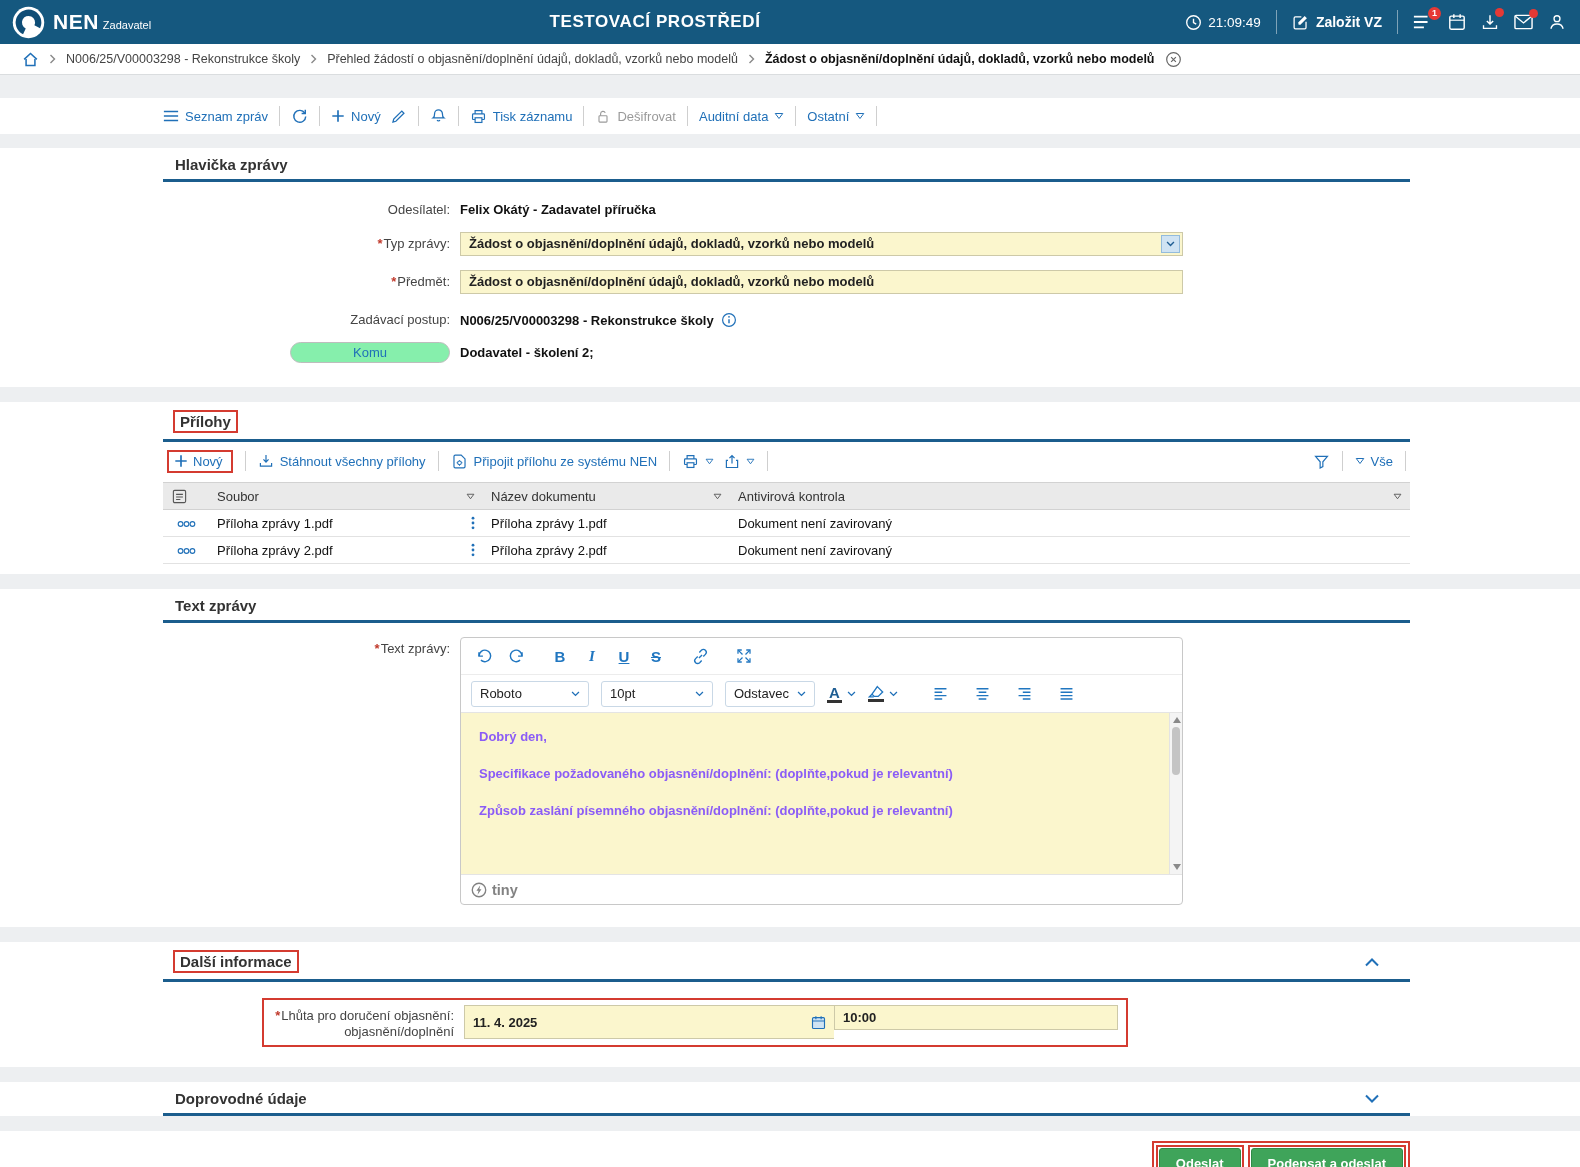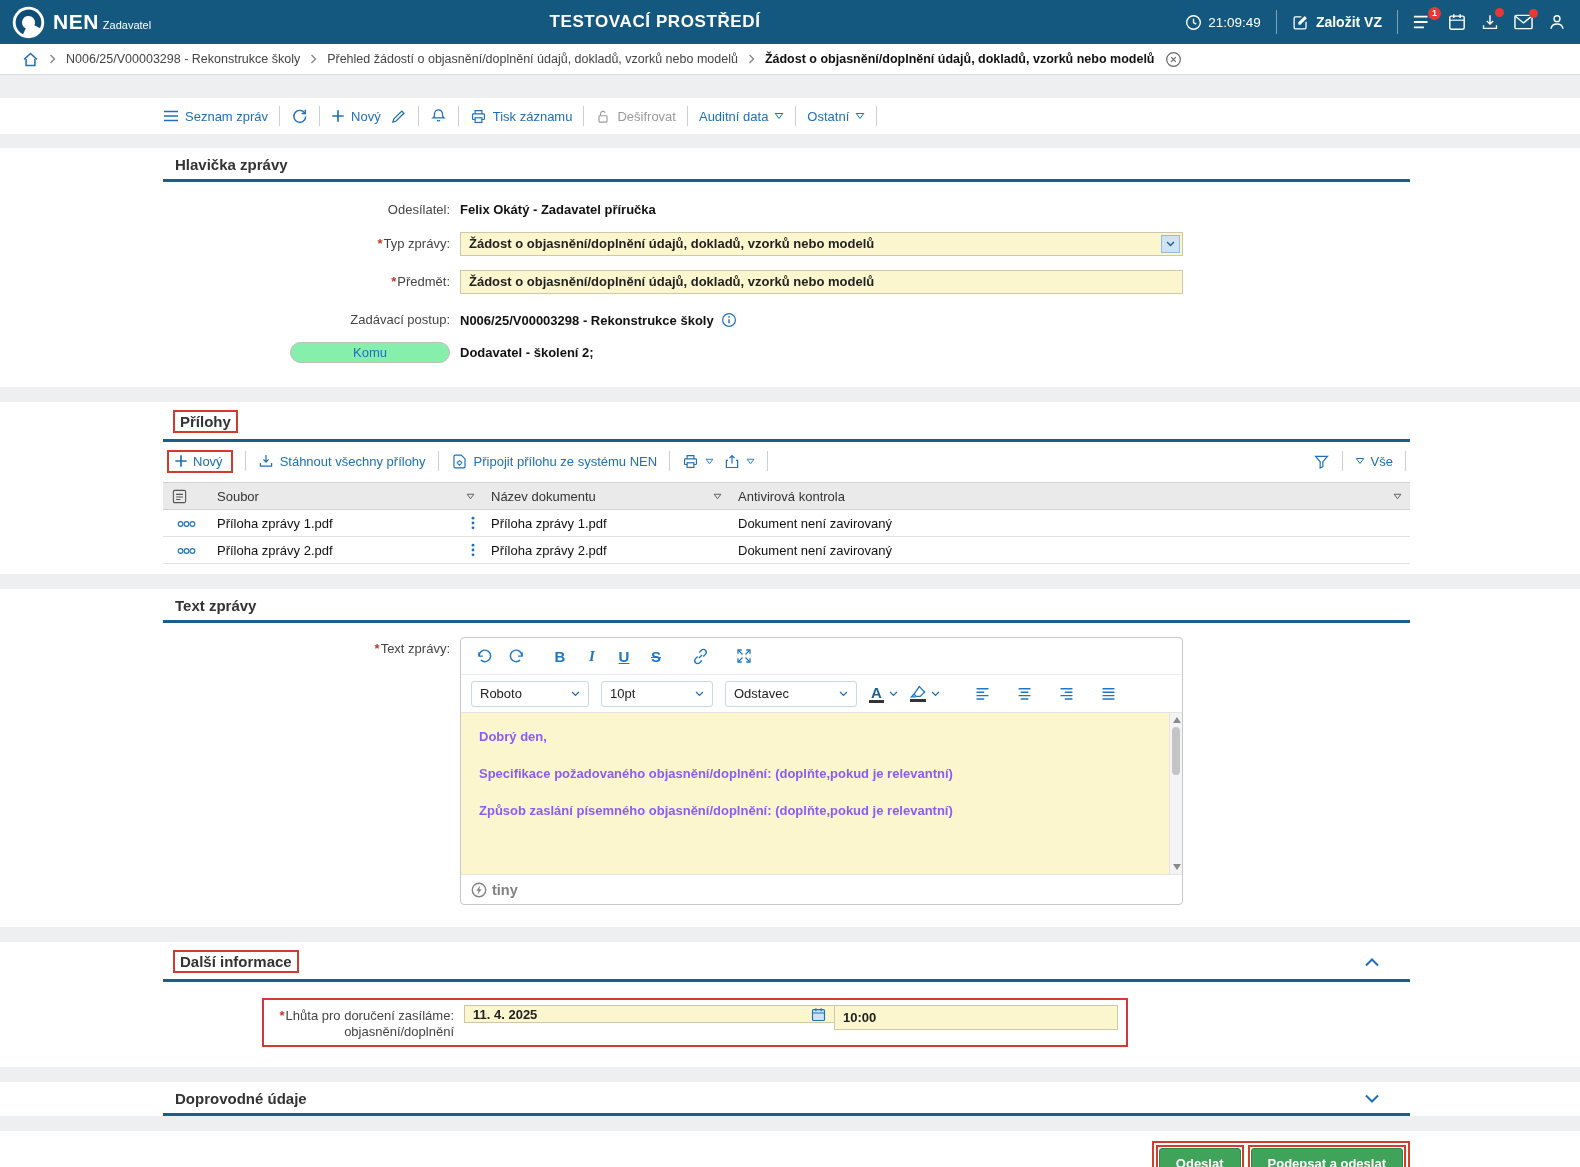"Odstavec" .w-block { width: 132px -> 90px }
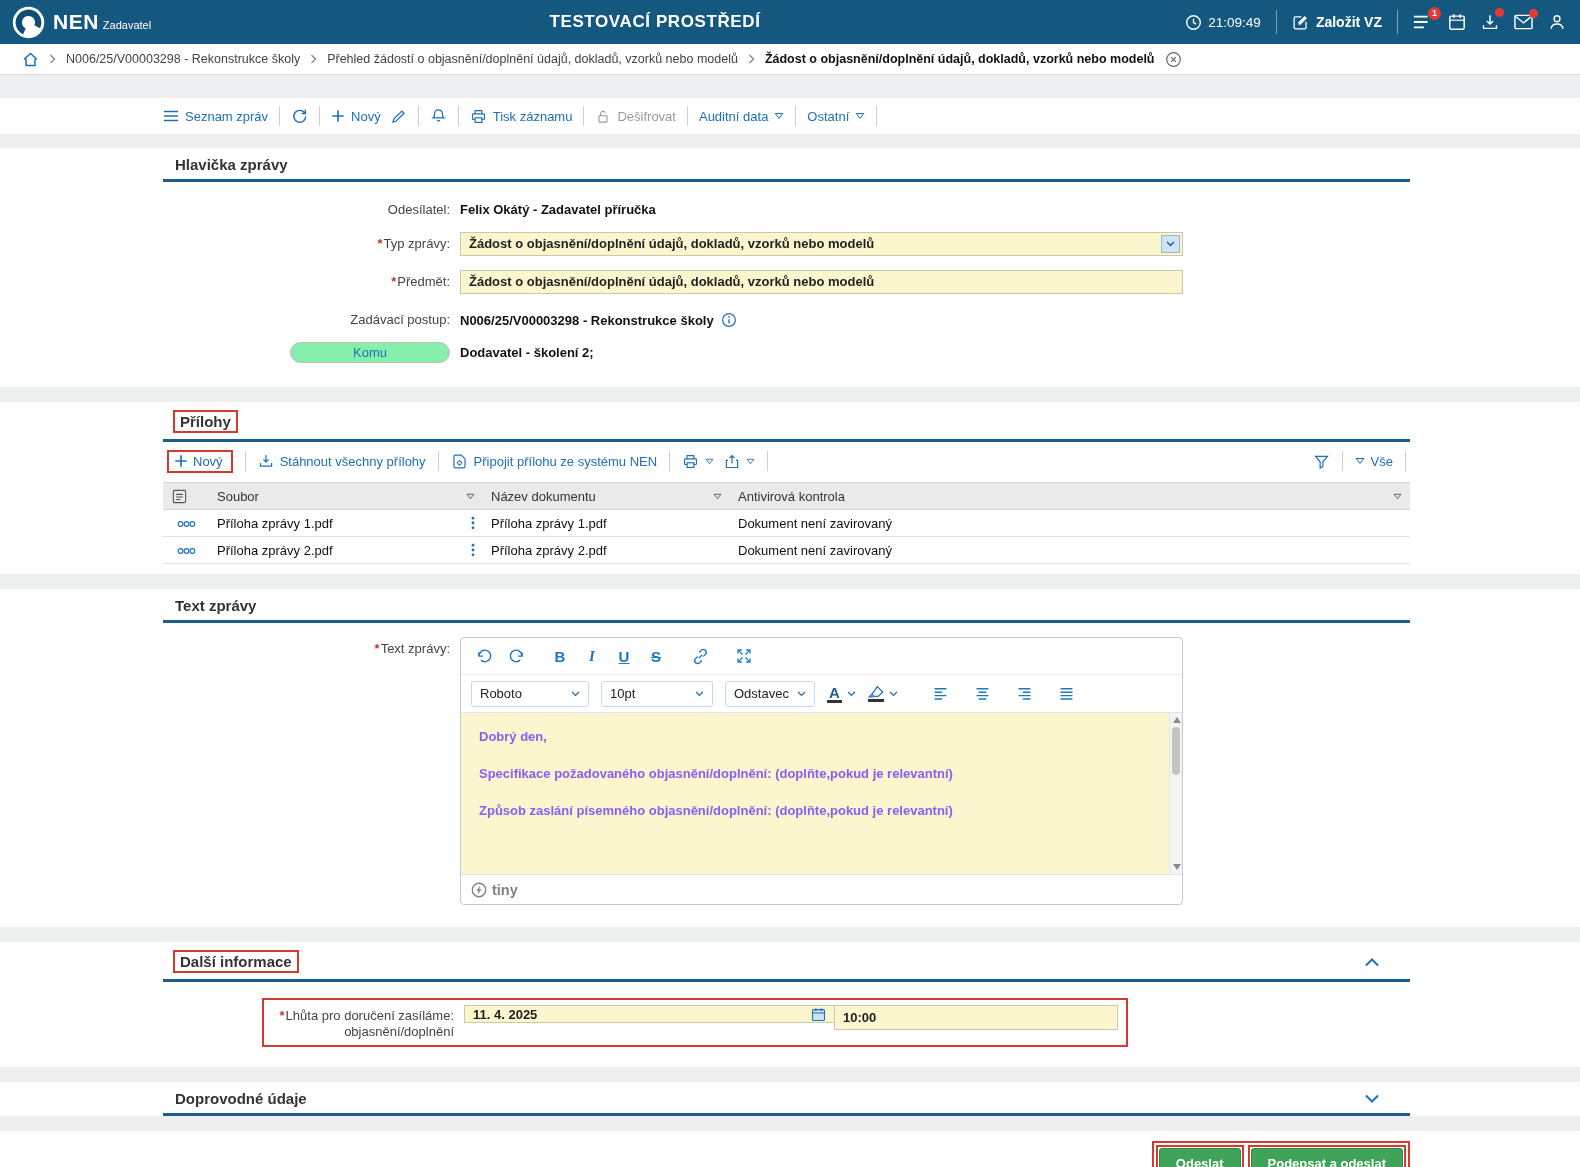"Lhůta pro doručení zasíláme:" span { text: zasíláme -> objasnění }
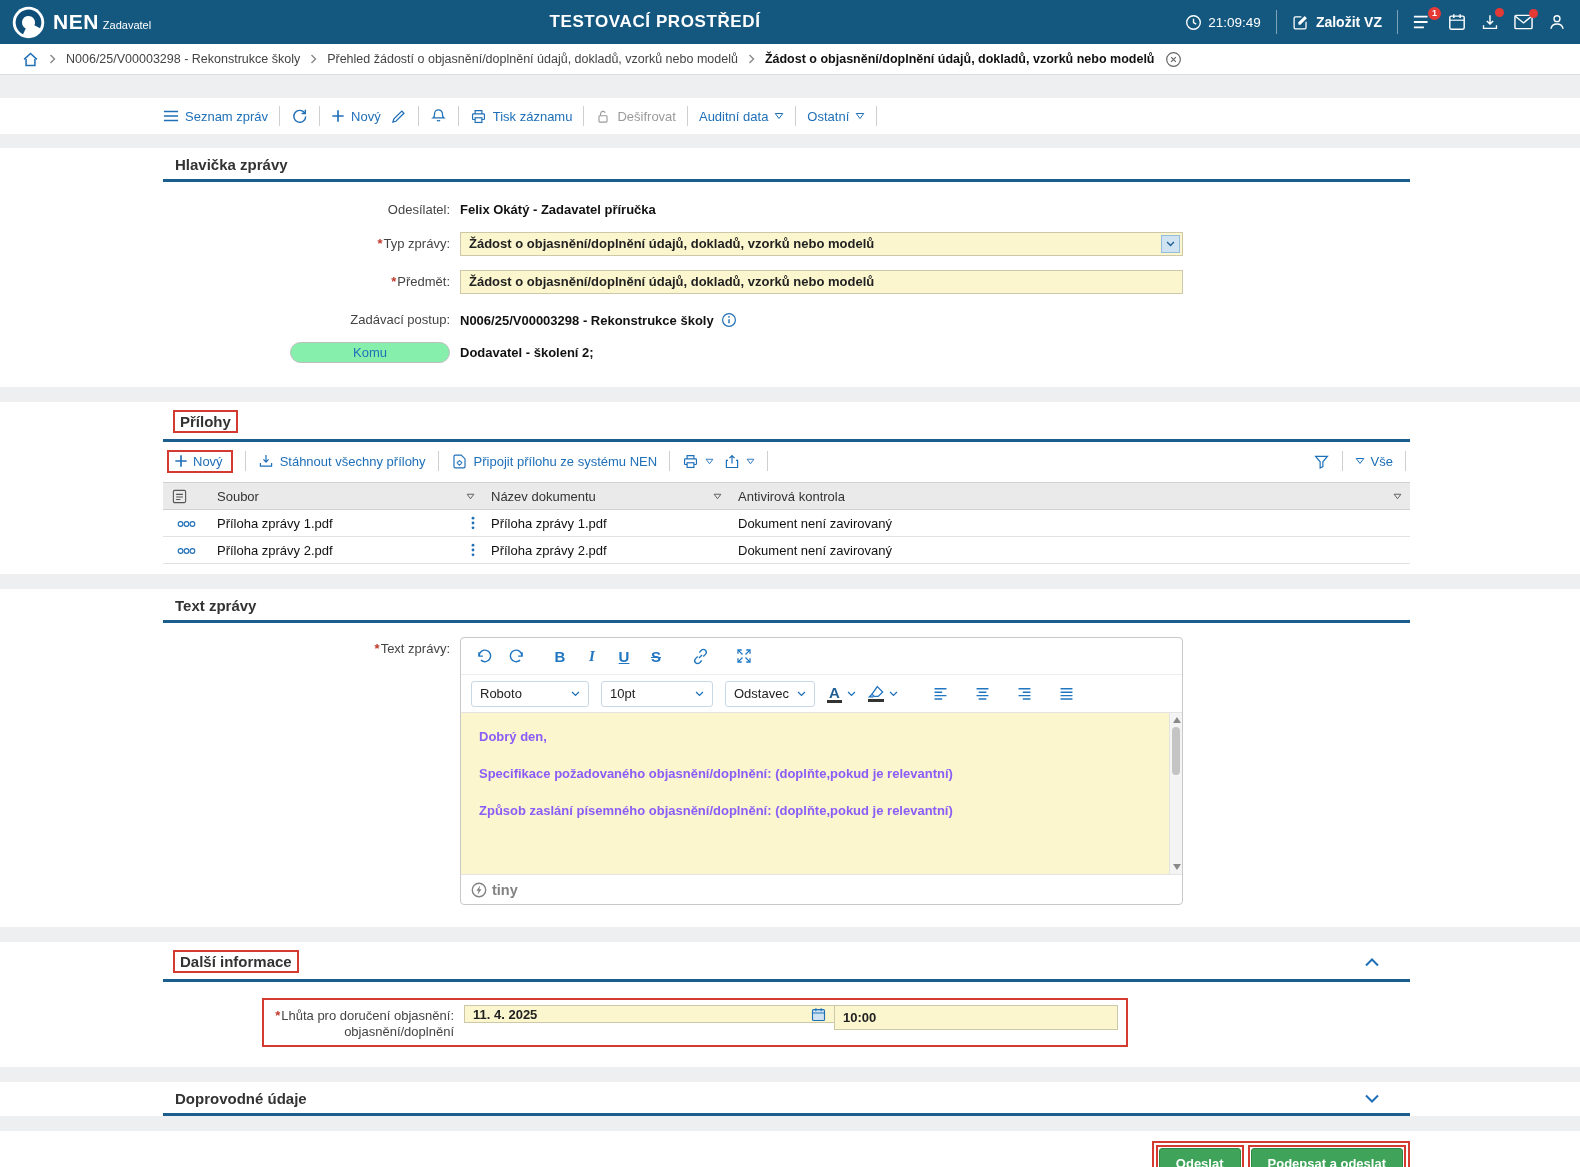"11. 4. 2025" .date-part { height: 18px -> 34px }
